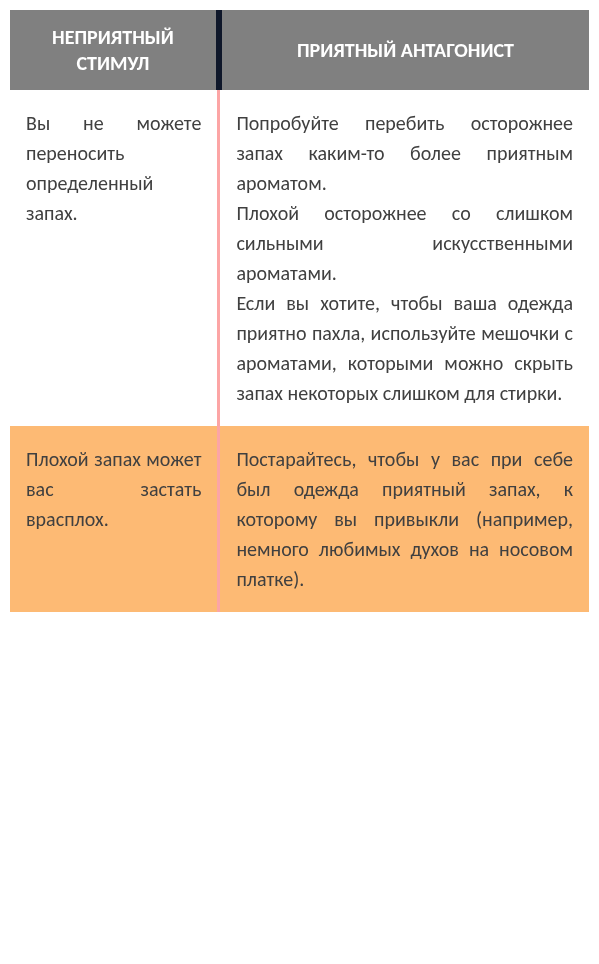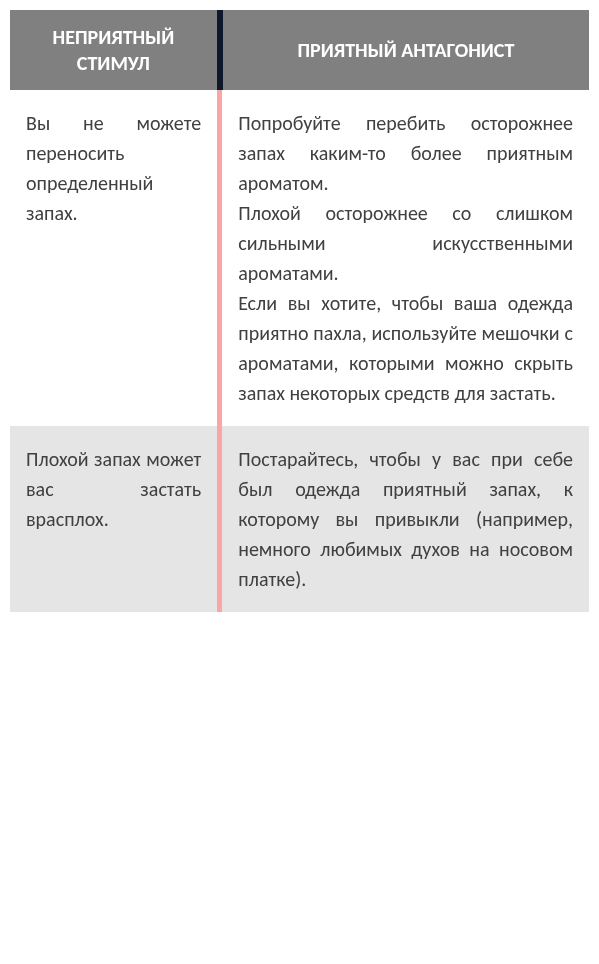"Вы не можете переносить определенный" .body-cell { border-right: 5px solid #fca5a5 -> 3px solid #fca5a5 }
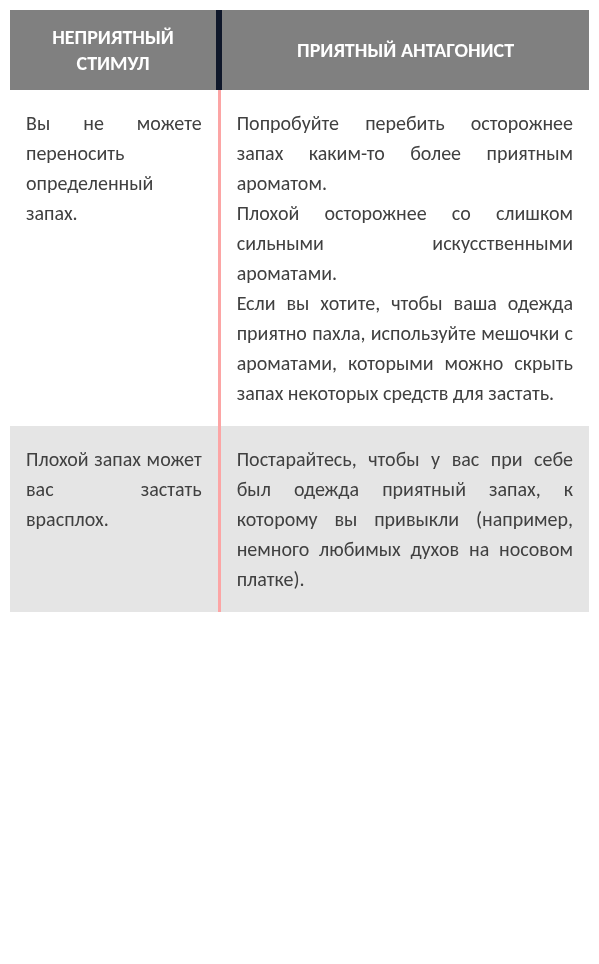"Если вы хотите, чтобы ваша" div.para { text: средств для застать -> слишком для стирки }
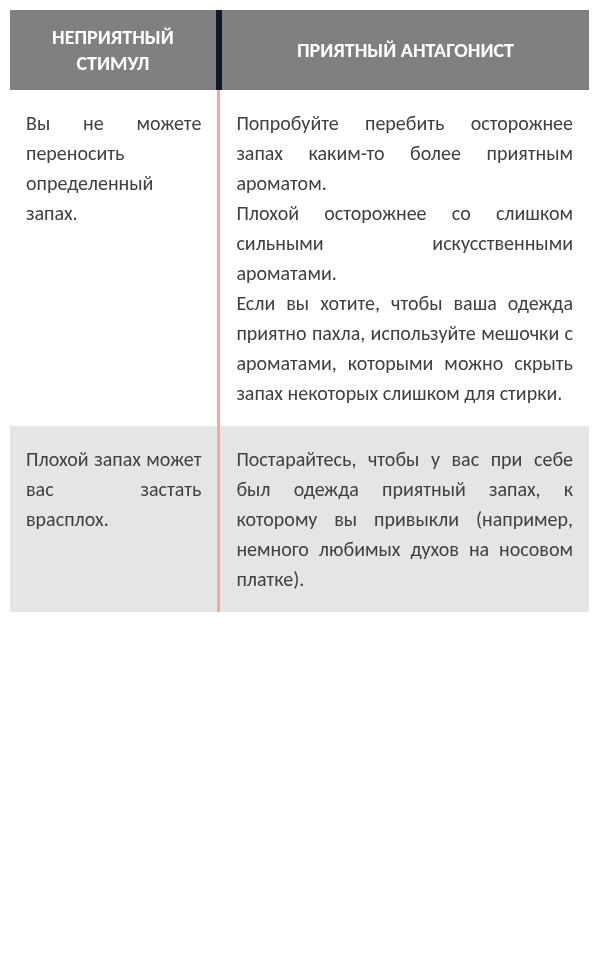"Плохой запах может вас застать" .row-gray { background: #e5e5e5 -> #fdba74 }
